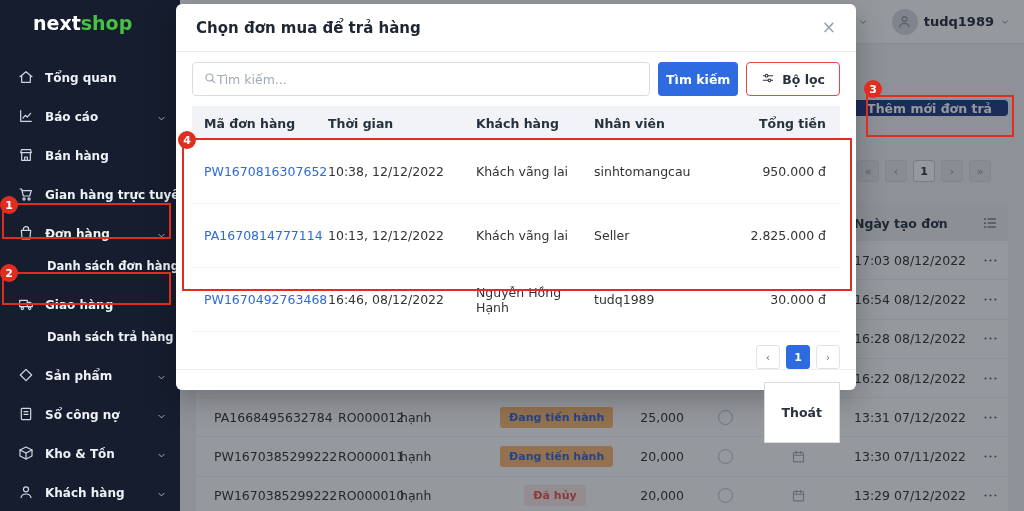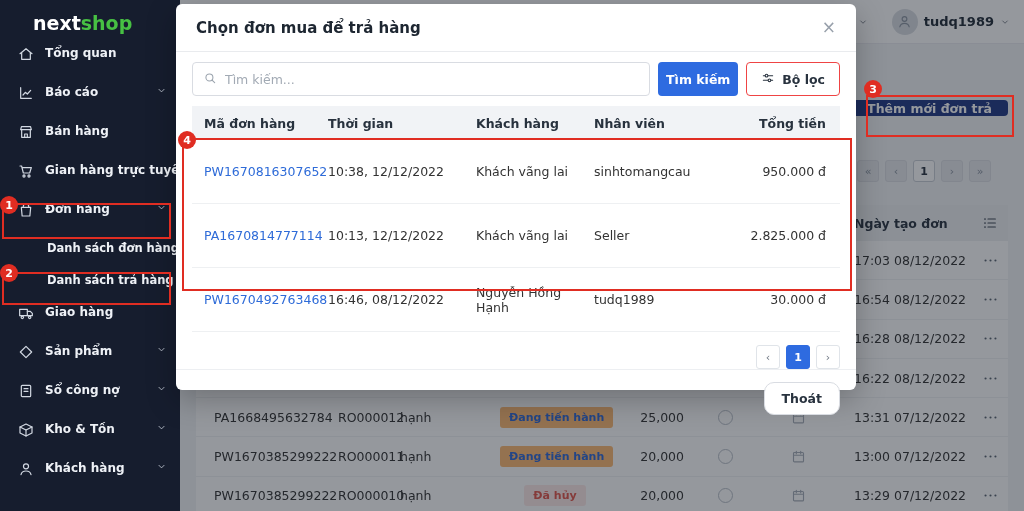"Tổng quan" .menu-item { align-items: flex-start -> flex-end }
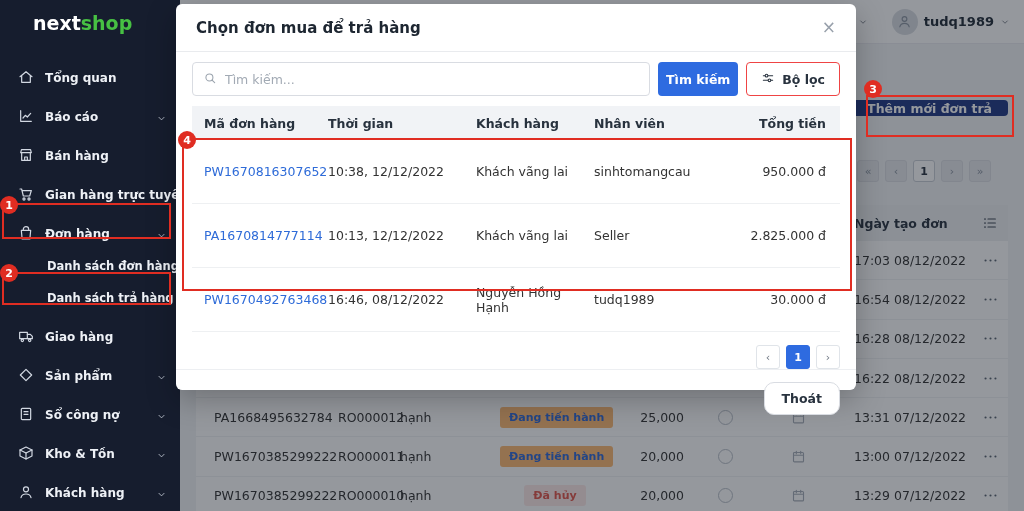"Tìm kiếm..." .m-input { gap: 8px -> 0 }
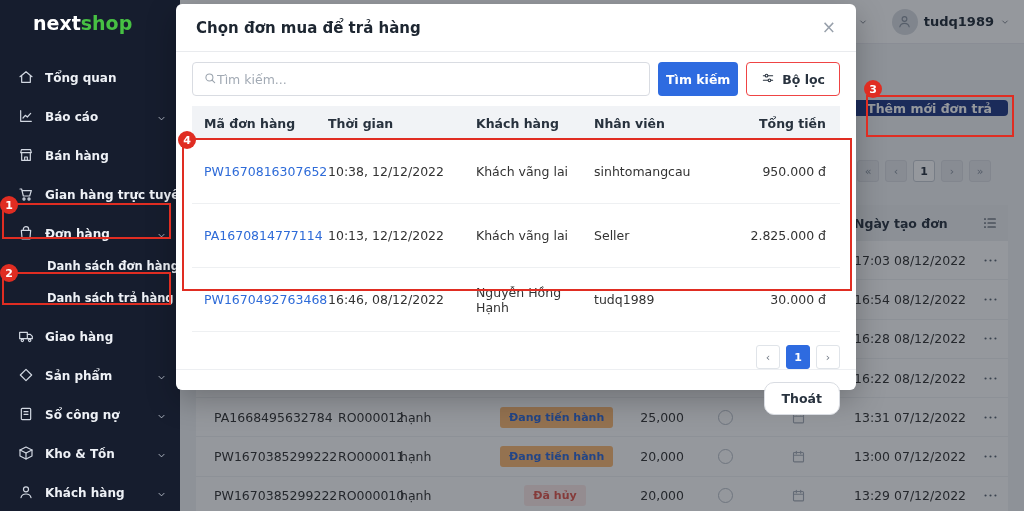"Danh sách trả hàng" div.menu-item { order: before "Giao hàng" -> after "Giao hàng" }
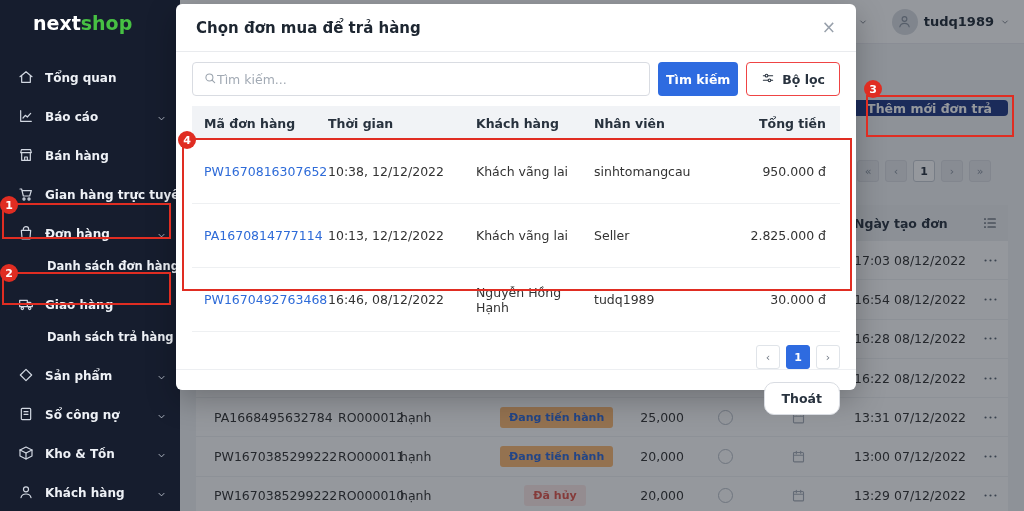"Thoát" .btn-exit { border-radius: 10px -> 0; padding: 8px 17px -> 22px 17px }
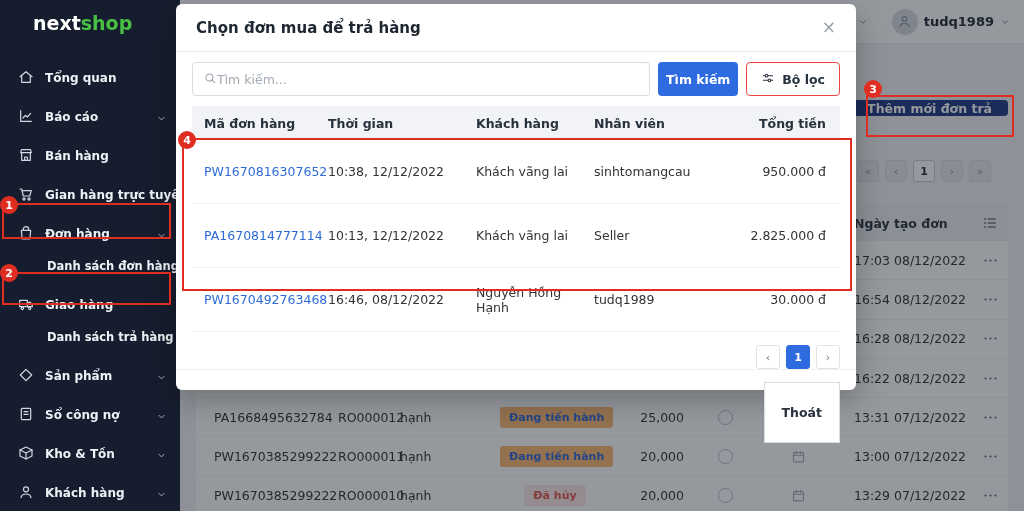"13:00 07/12/2022" div.c-date { text: 13:00 07/12/2022 -> 13:30 07/11/2022 }
